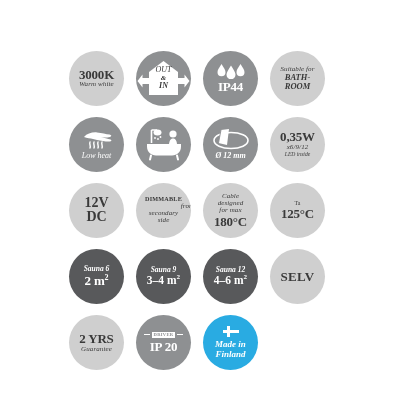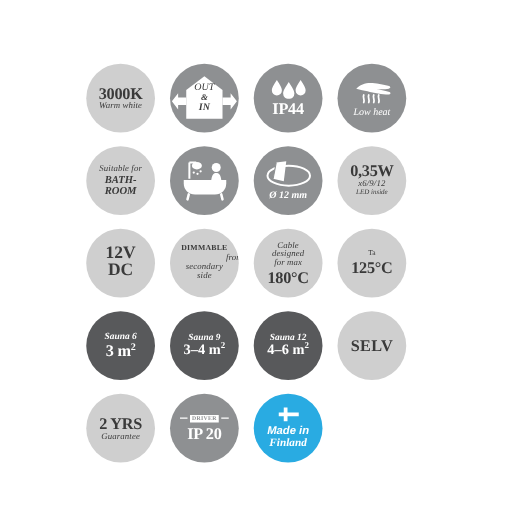"Low heat" div.cell { order: before "Suitable for" -> after "Suitable for" }
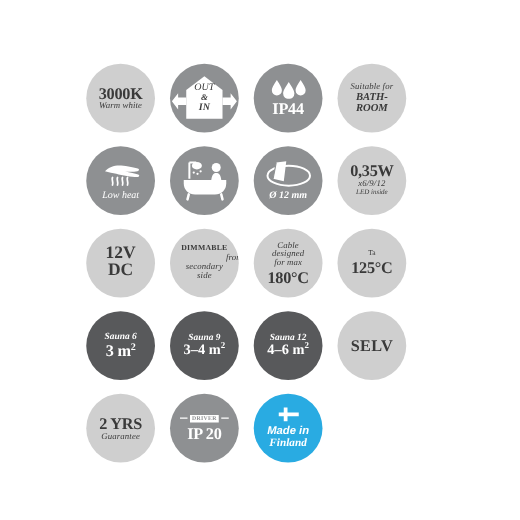"3 m" span { text: 3 -> 2 }
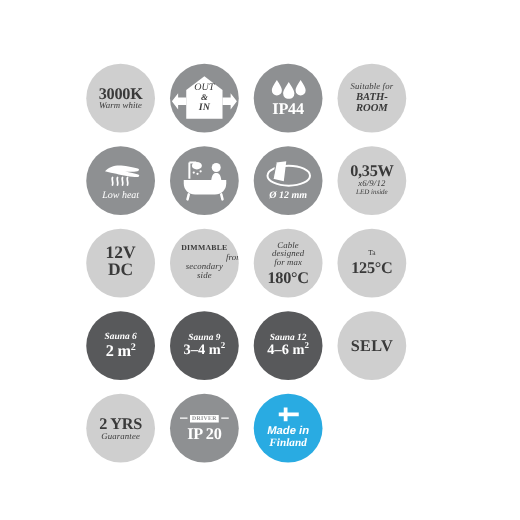"Made in" span.ln { font-family: Liberation Sans, sans-serif -> Liberation Serif, serif }
